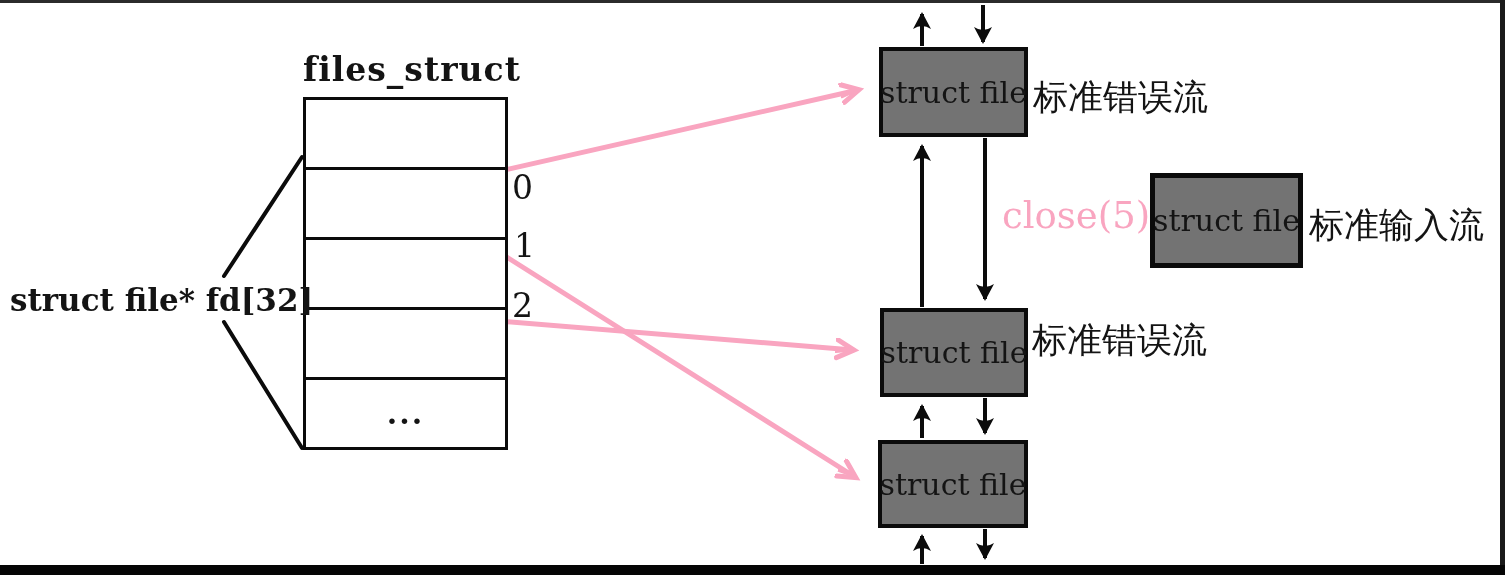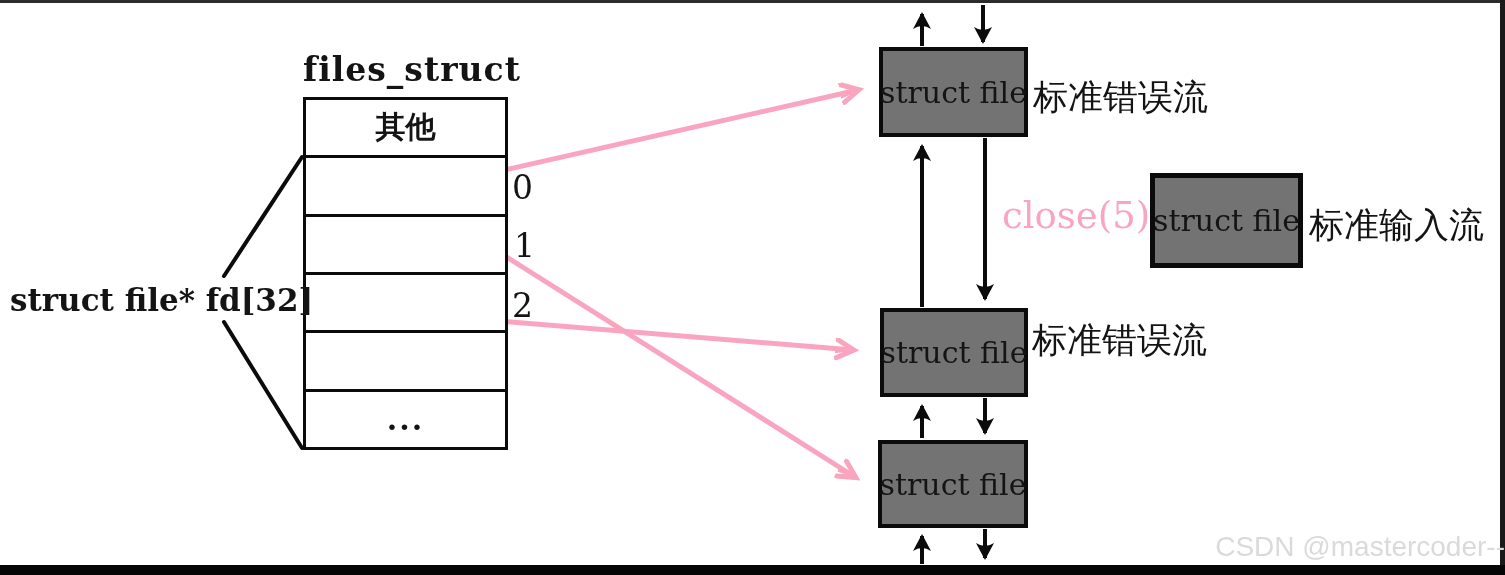"其他" div.fd-row { html: <div>其他</div> -> none }
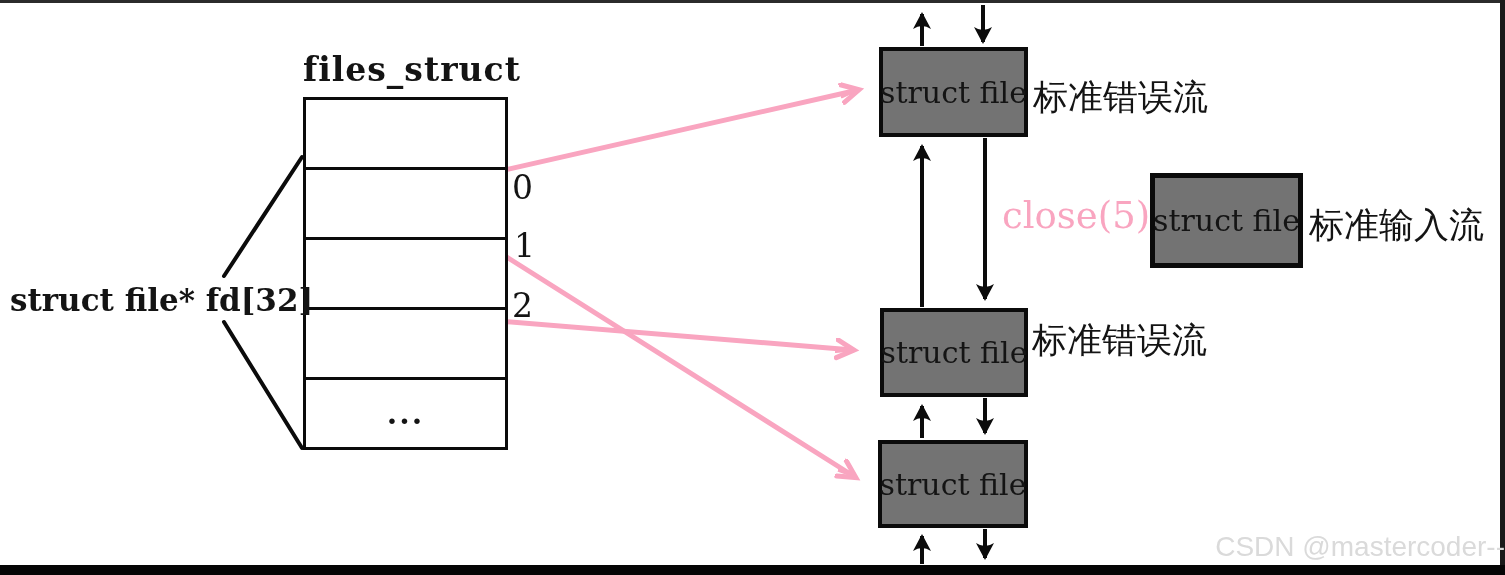"CSDN @mastercoder--" div.abs { html: <div>CSDN @mastercoder--</div> -> none }
